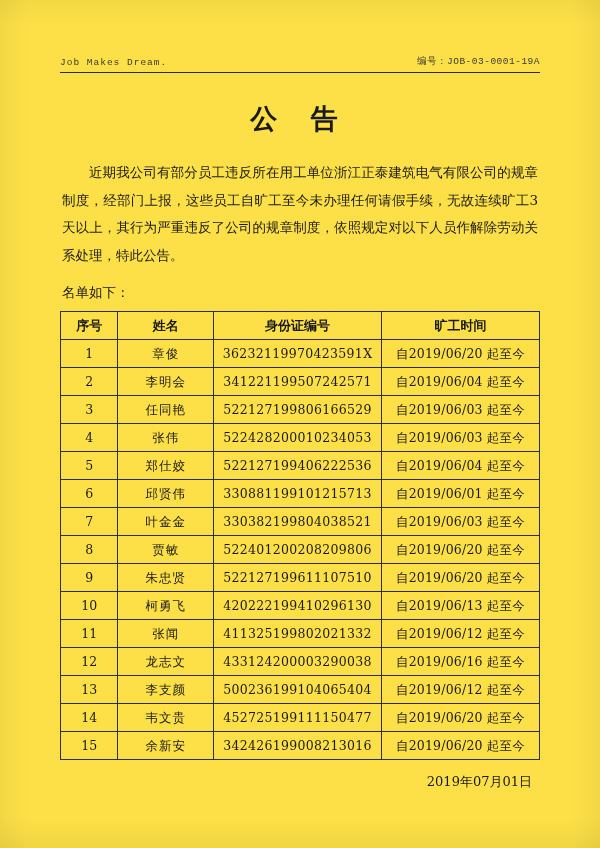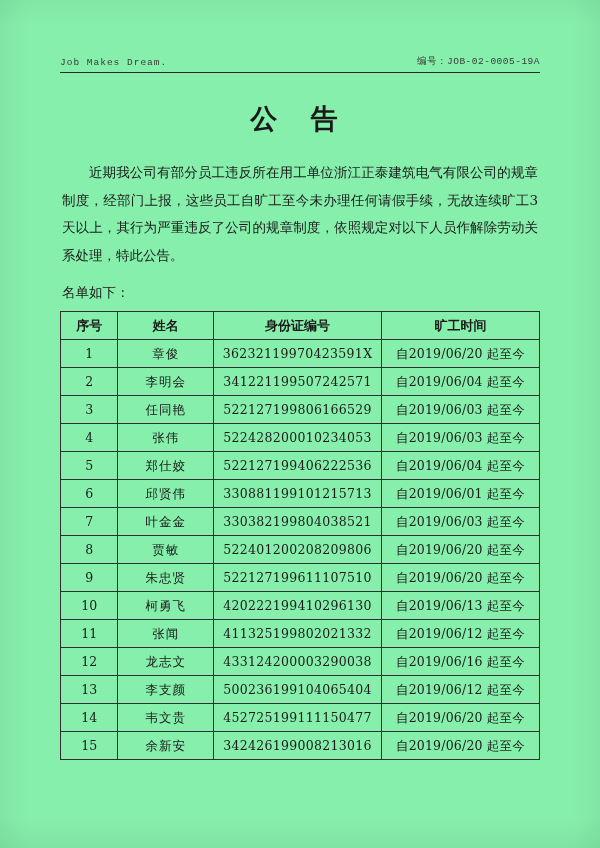"Job Makes Dream." .page { background: #86efac -> #fde047 }
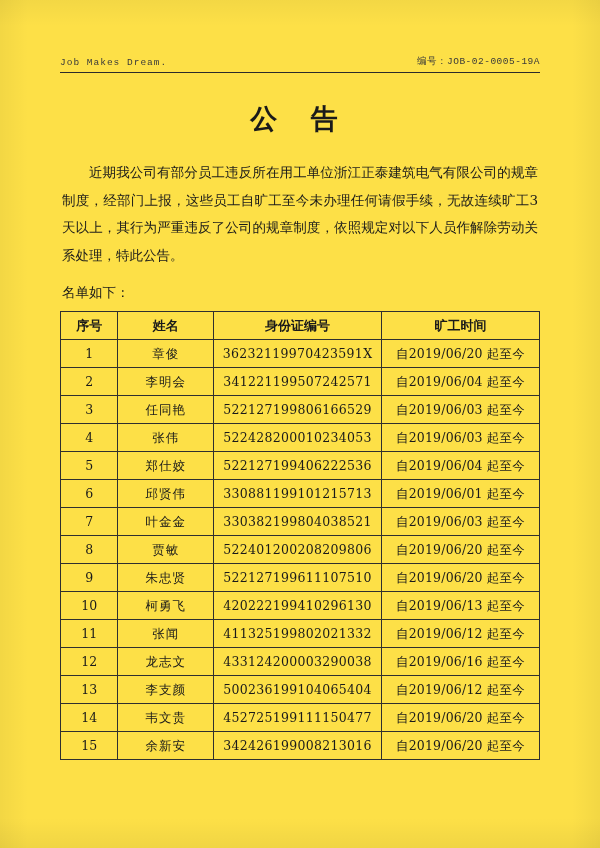"JOB-02-0005-19A" span { text: JOB-02-0005-19A -> JOB-03-0001-19A }
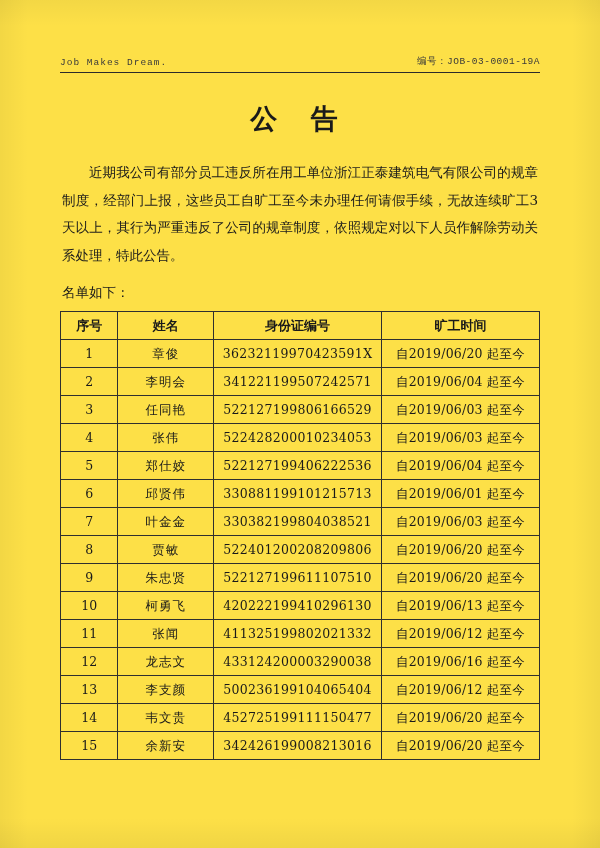"2019年07月01日" div { html: none -> <div>2019年07月01日</div> }
